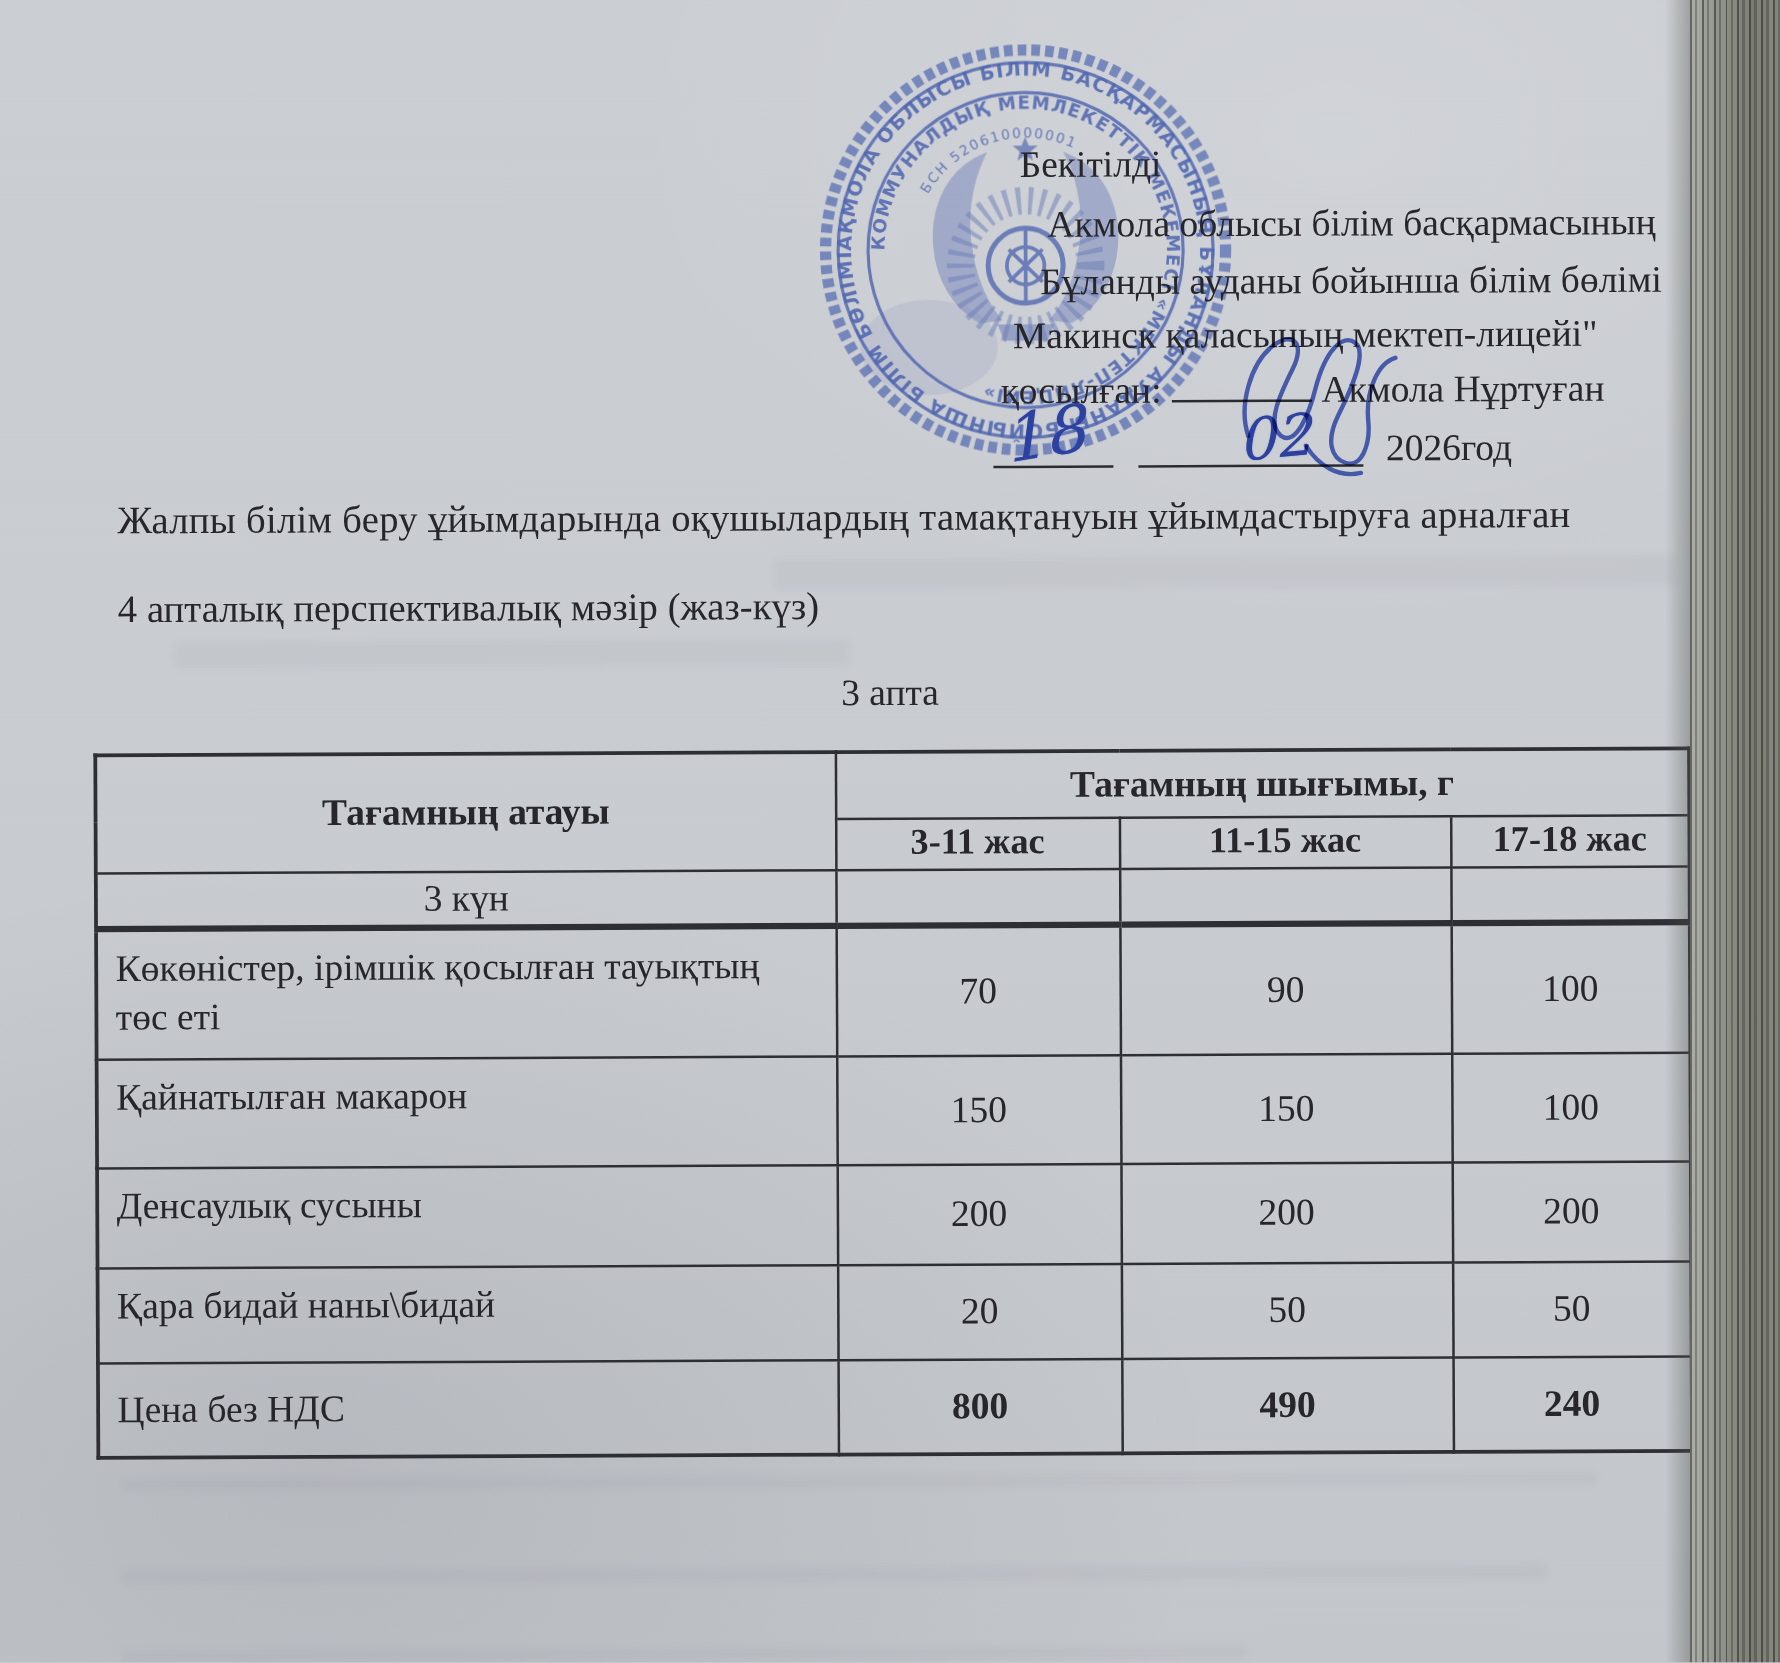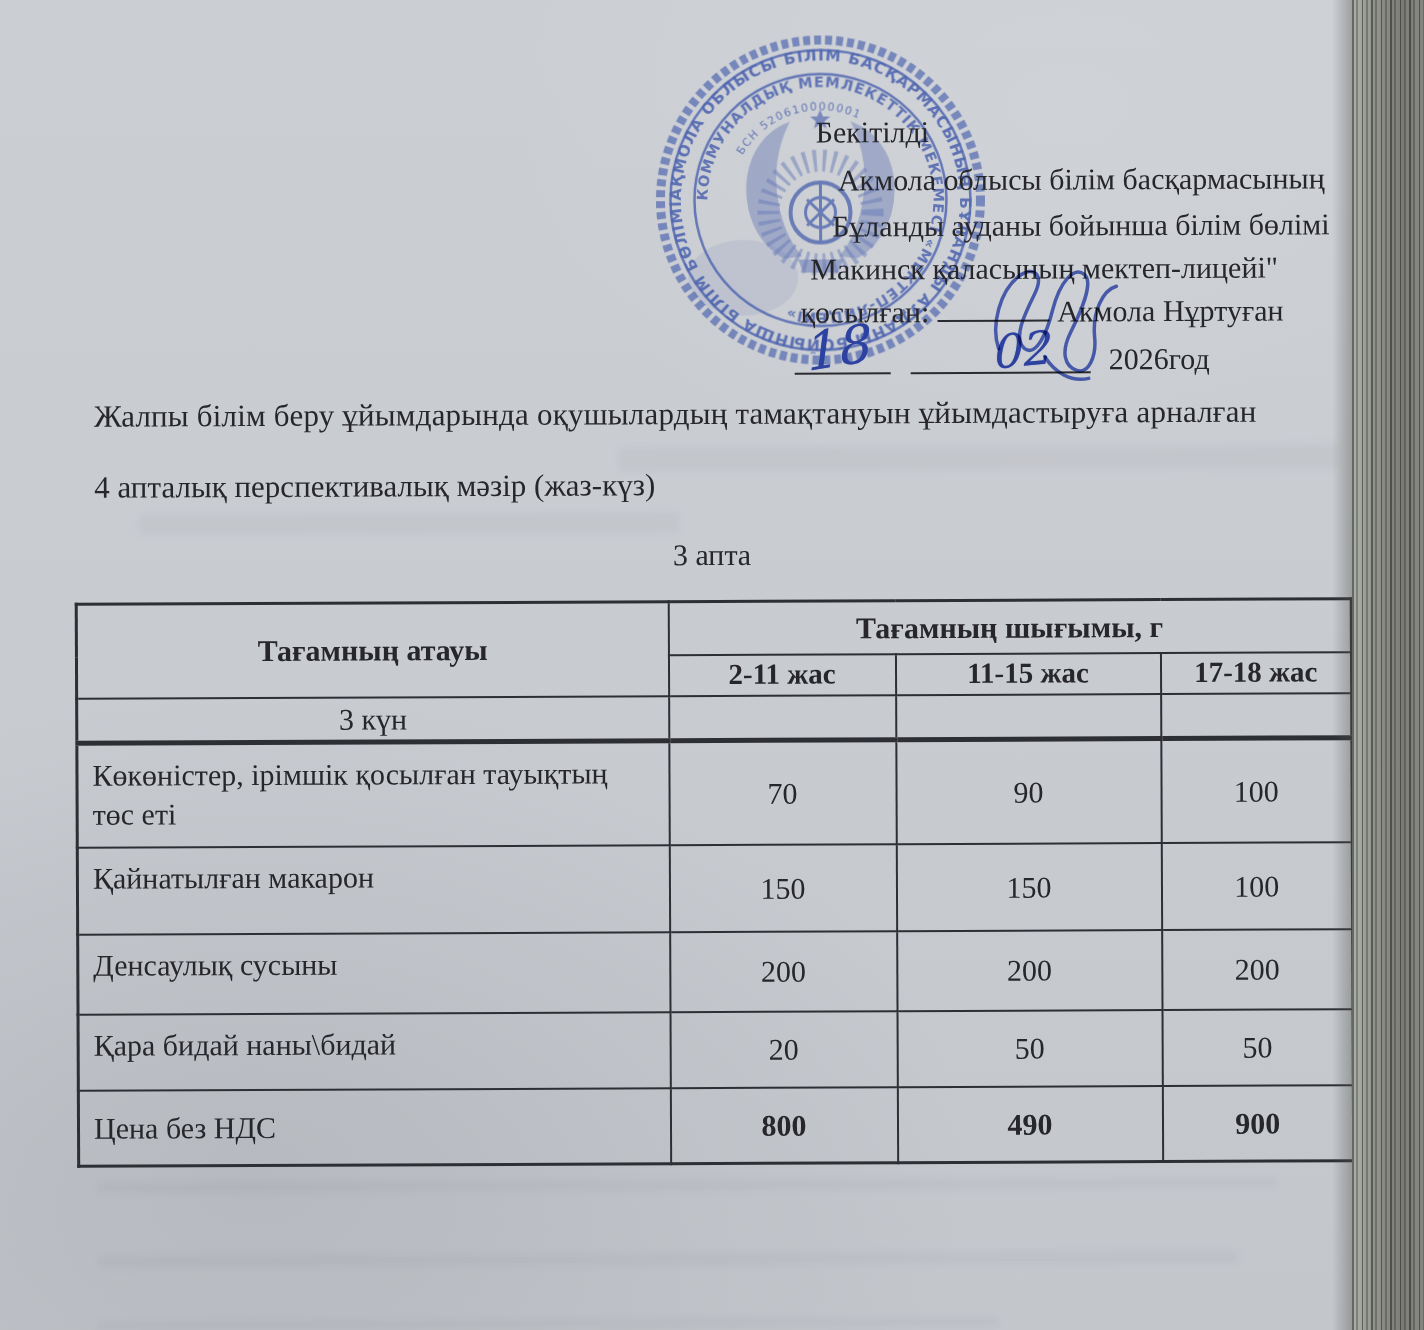"2-11 жас" td.age-head { text: 2-11 -> 3-11 }
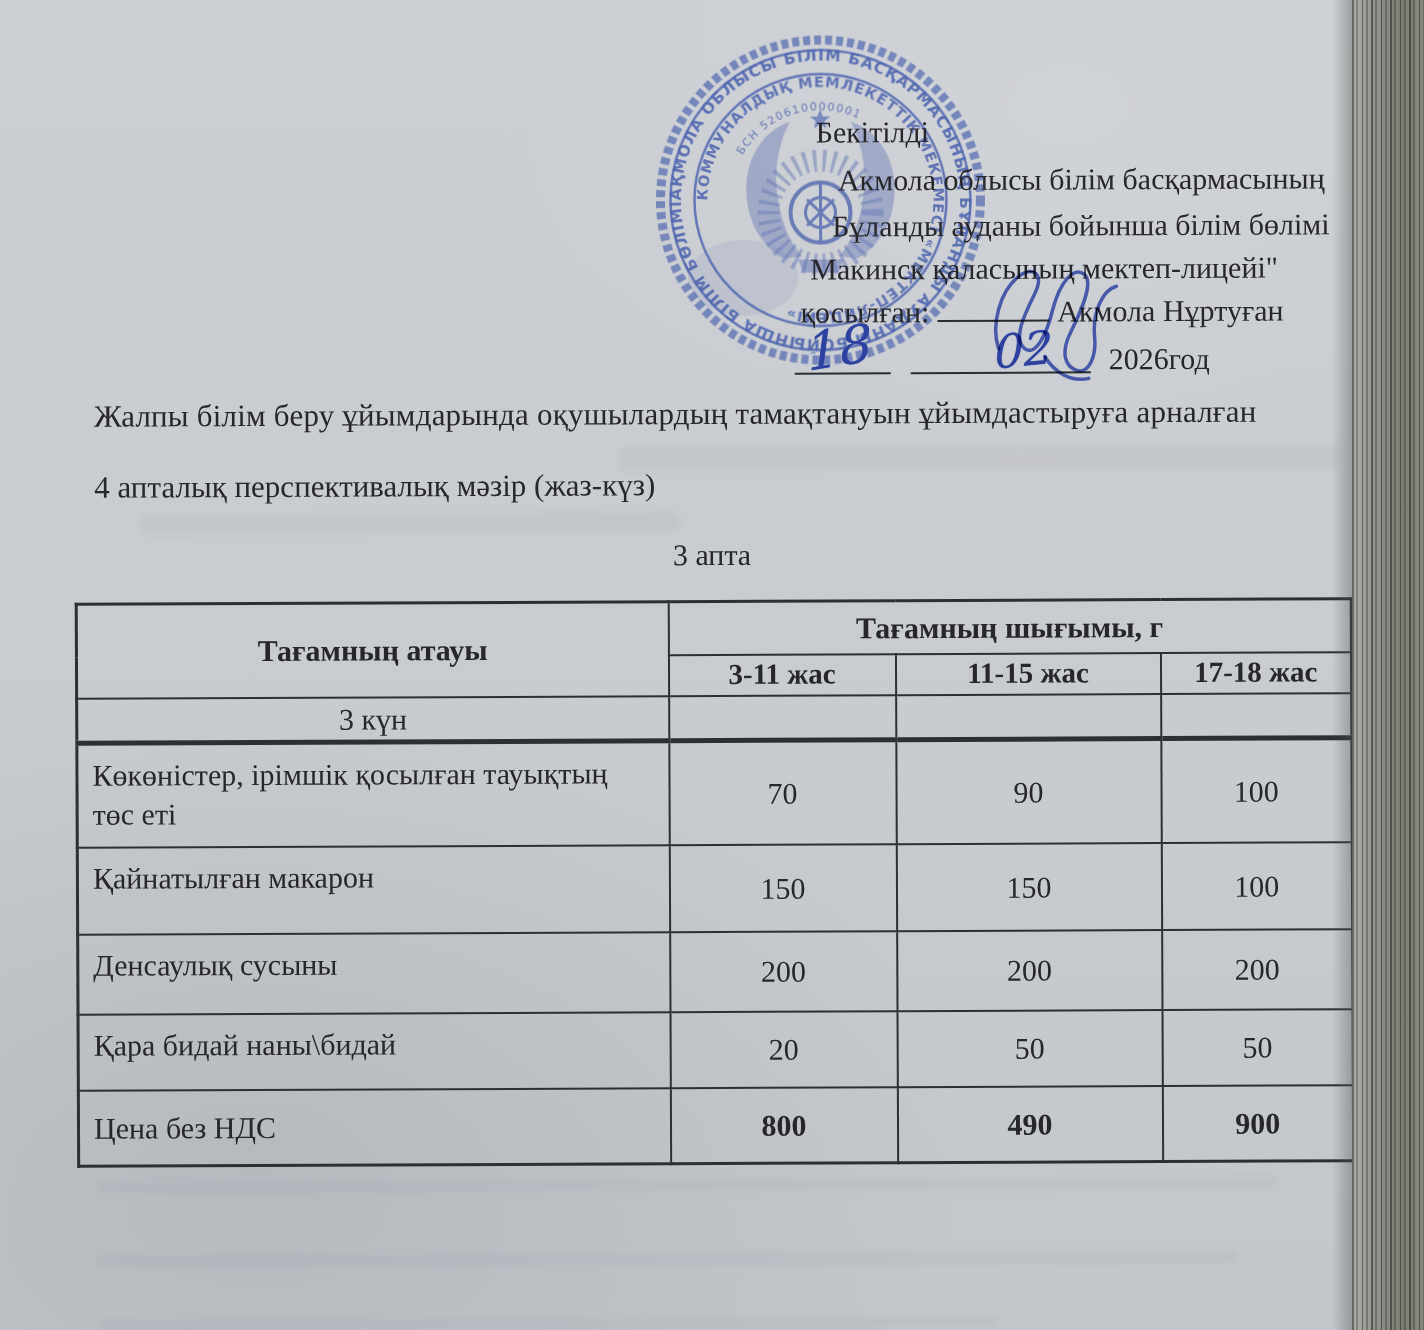"900" td.val { text: 900 -> 240 }
